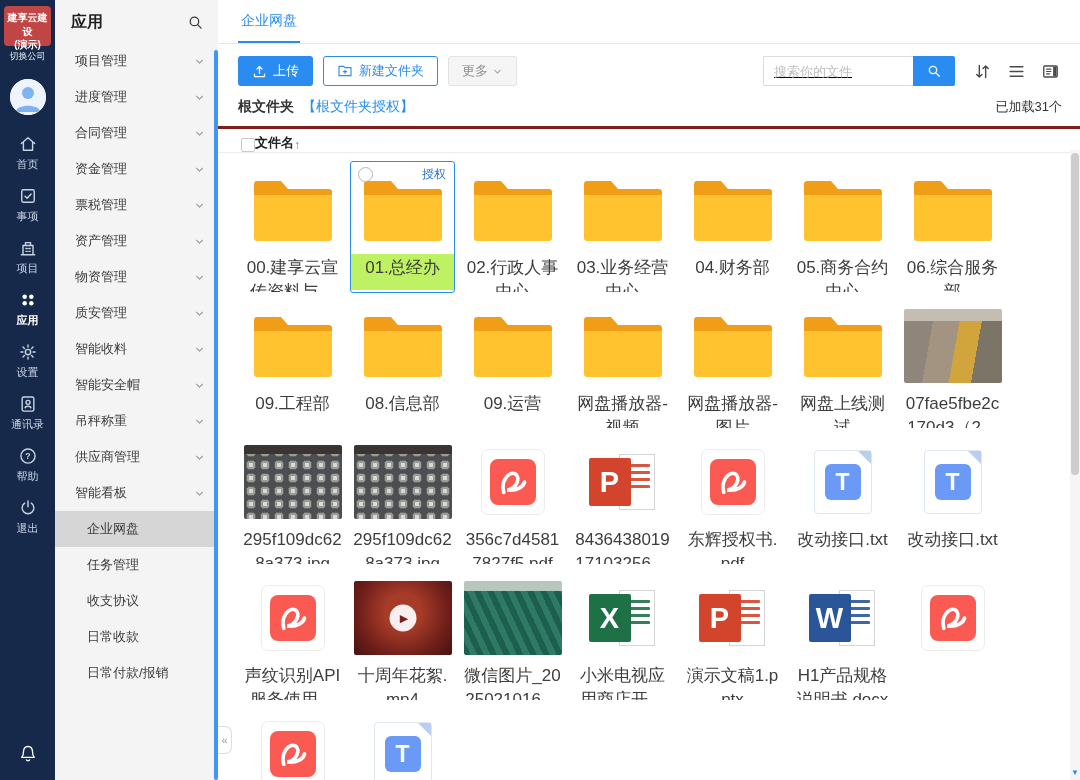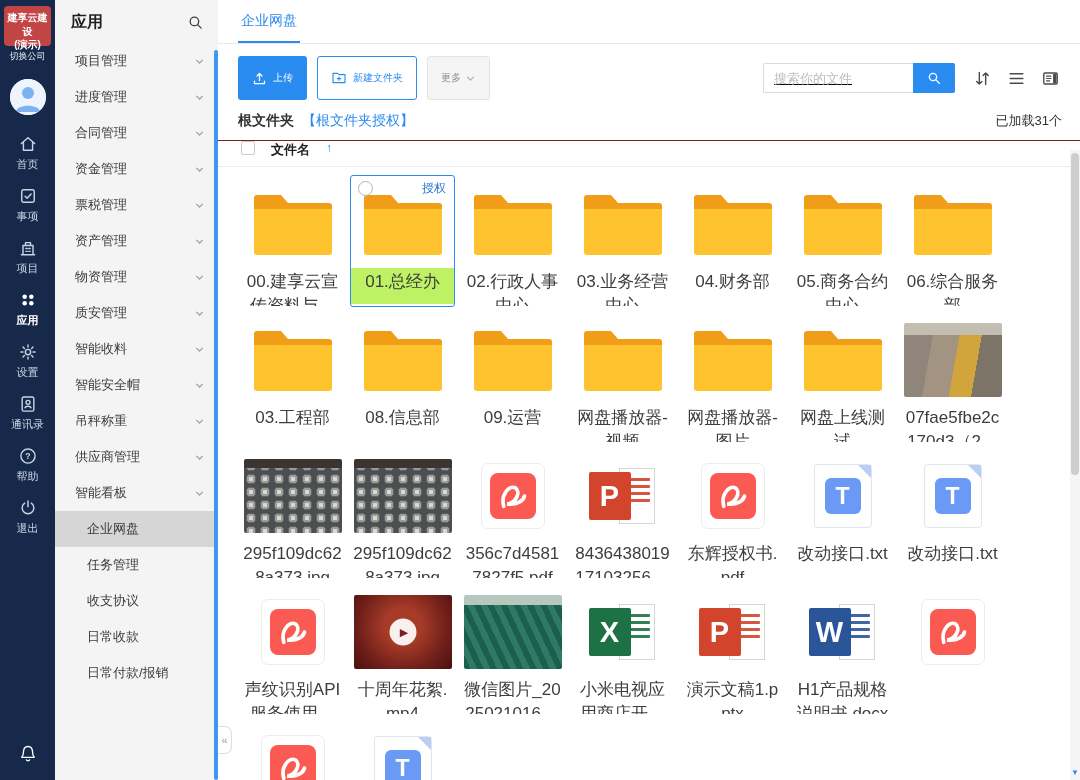"上传" .btn { font-size: 10px -> 13px; height: 44px -> 30px }
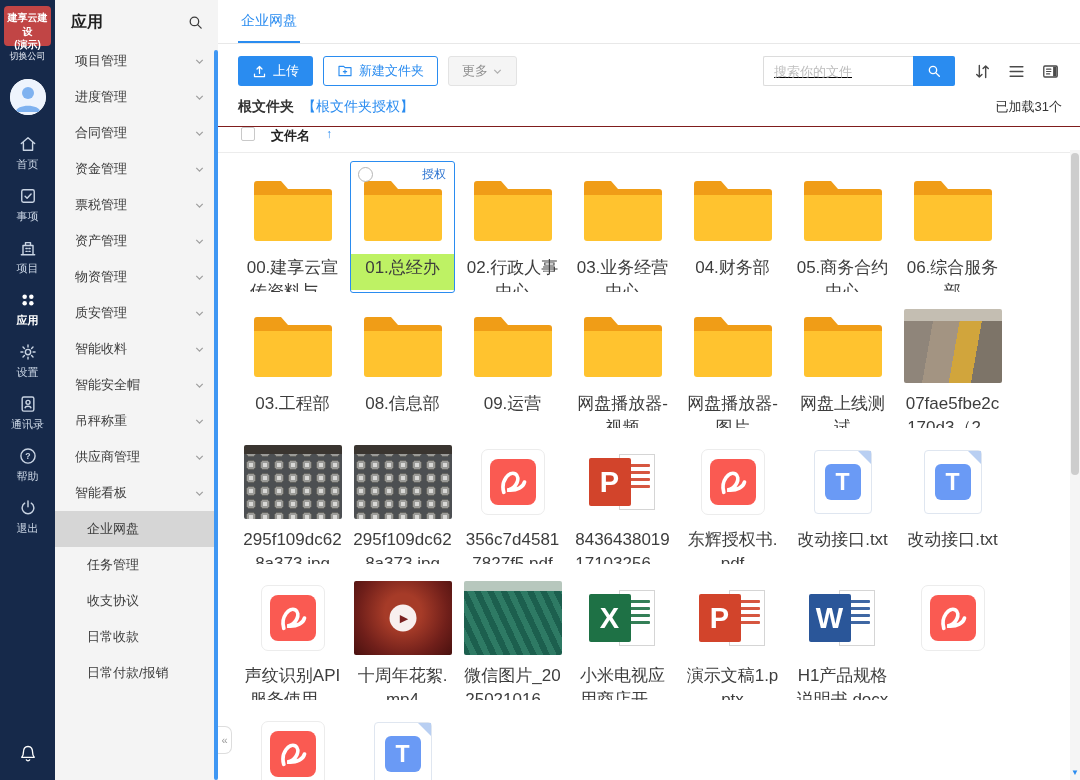"文件名" .list-head { align-items: flex-start -> flex-end; border-top: 1px solid #7f1d1d -> 3px solid #7f1d1d; gap: 16px -> 0 }
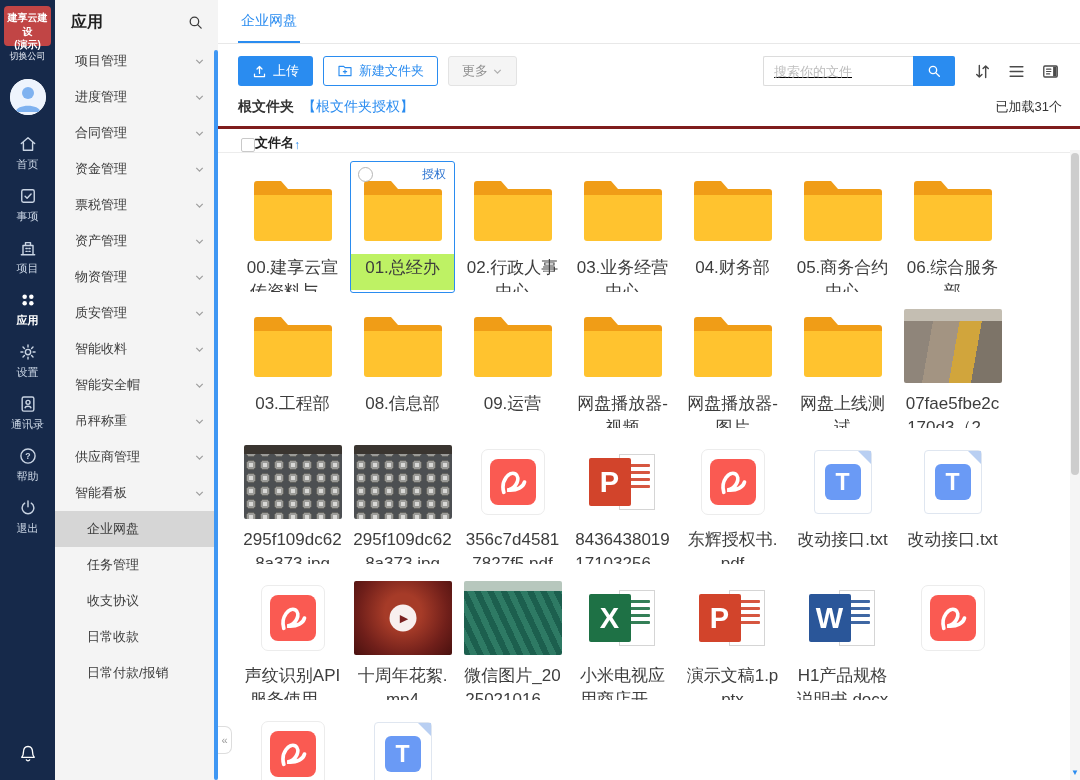"03.工程部" div.tile-label { text: 03 -> 09 }
